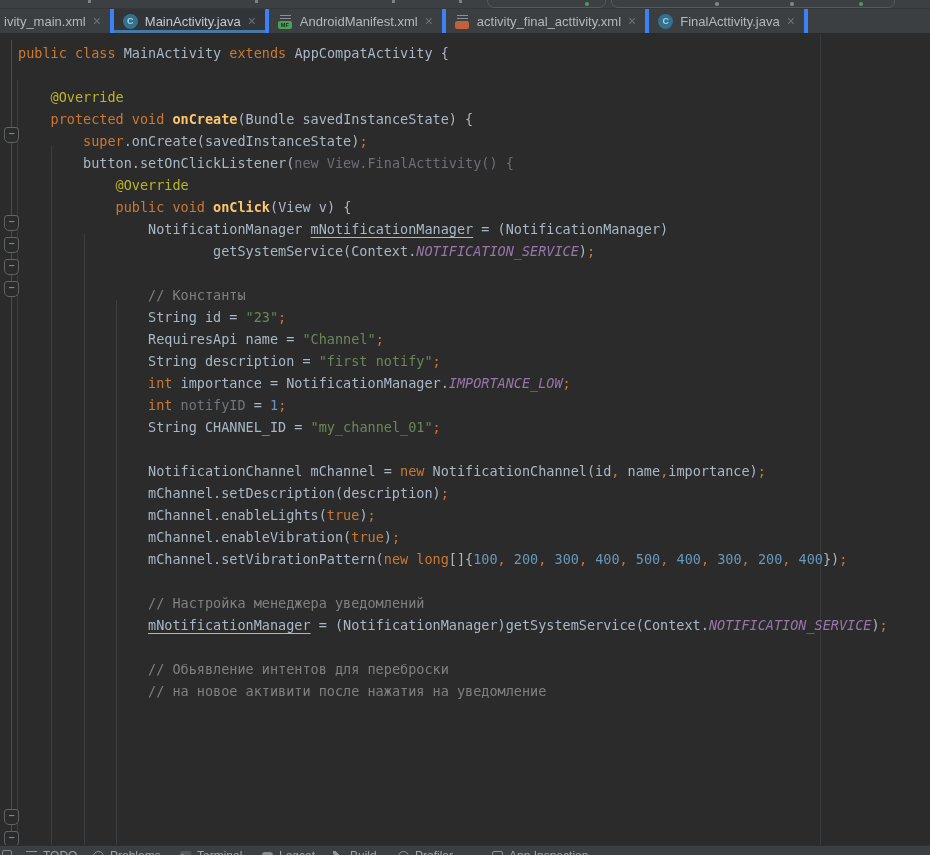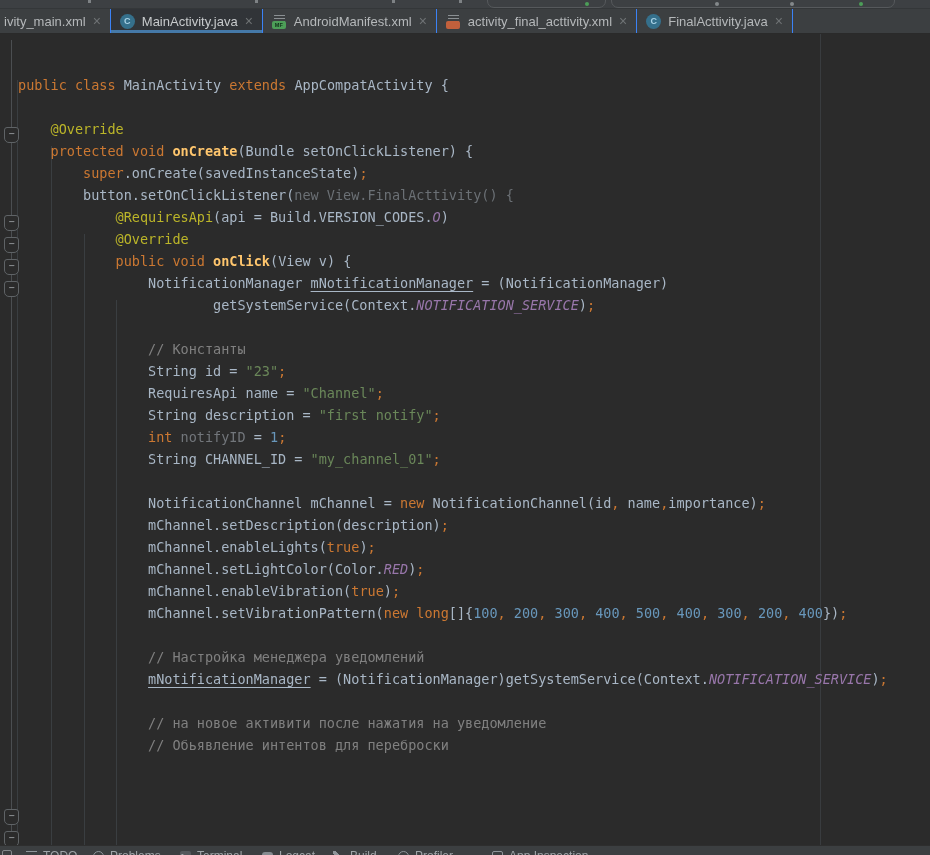"ivity_main.xml" .tab { border-right: 1px solid #3b82f6 -> 4px solid #3b82f6 }
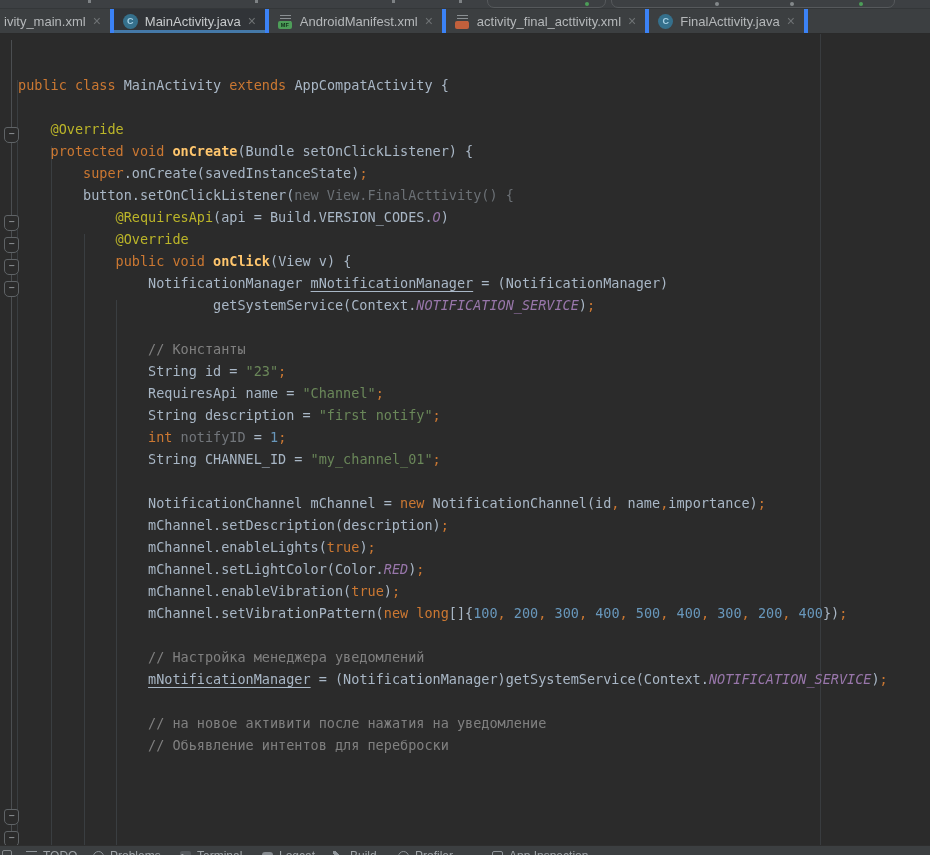"public class MainActivity extends" .code { top: 40px -> 8px }
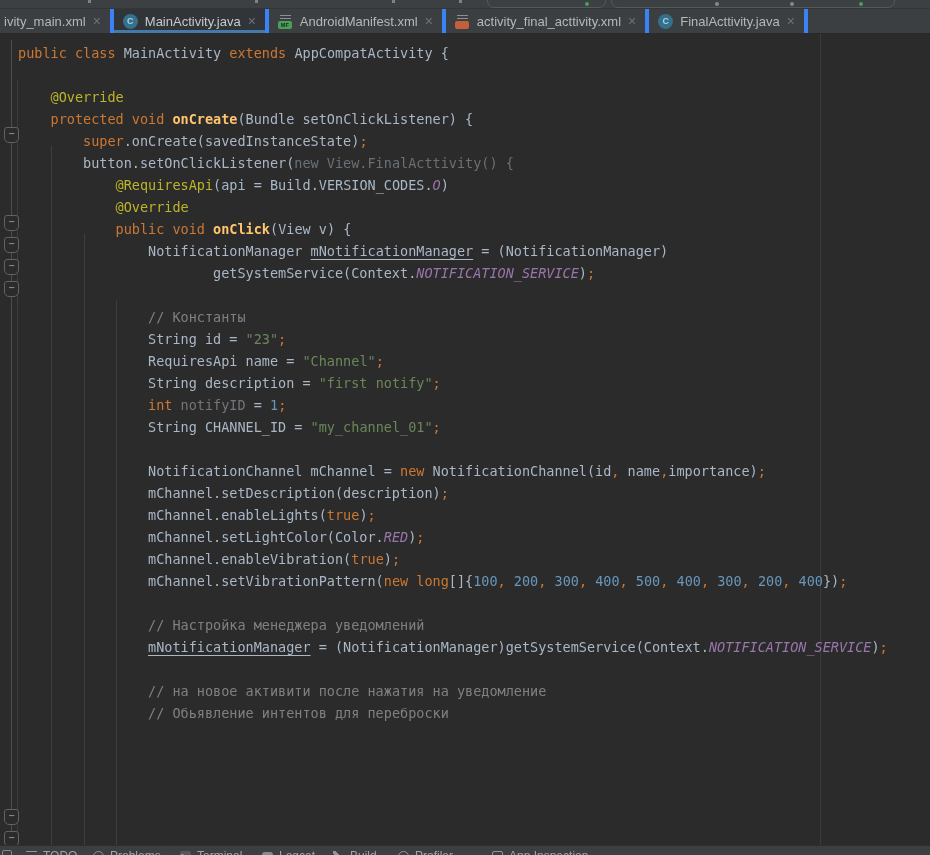"(Bundle setOnClickListener) {" span.tk-pln { text: setOnClickListener -> savedInstanceState }
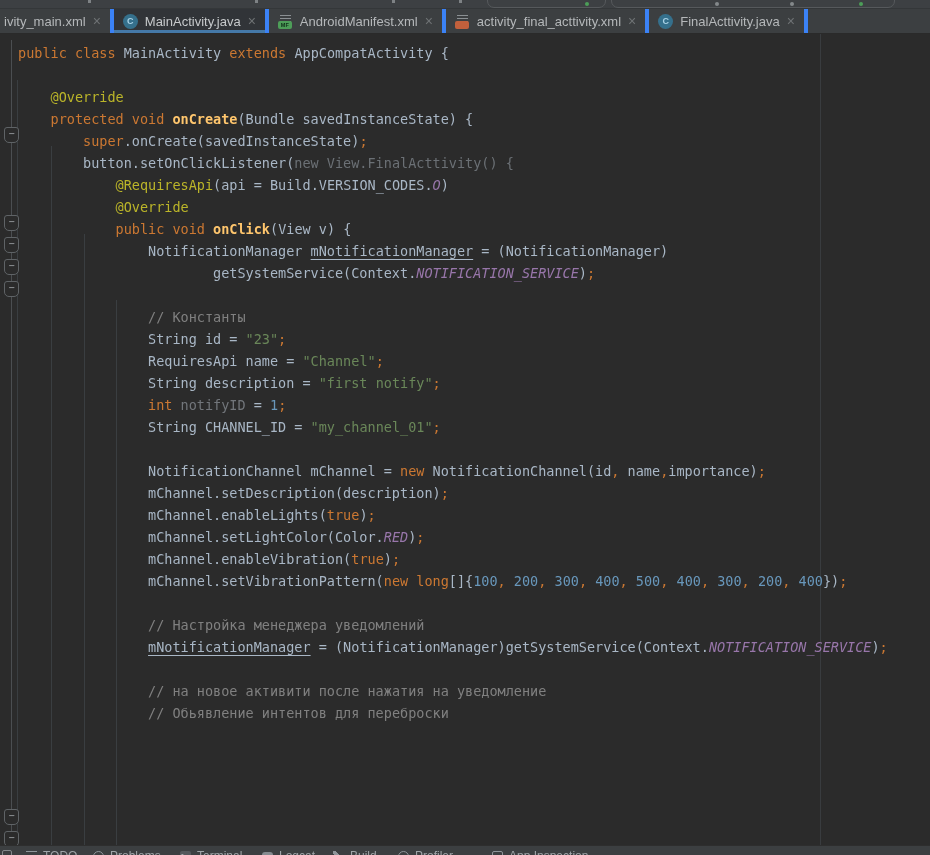"@RequiresApi(api =" div.code-line { html: <div><span> </span><span>@RequiresApi</span><span>(api = Build.VERSION_CODES.</span><span>O</span><span>)</span></div> -> none }
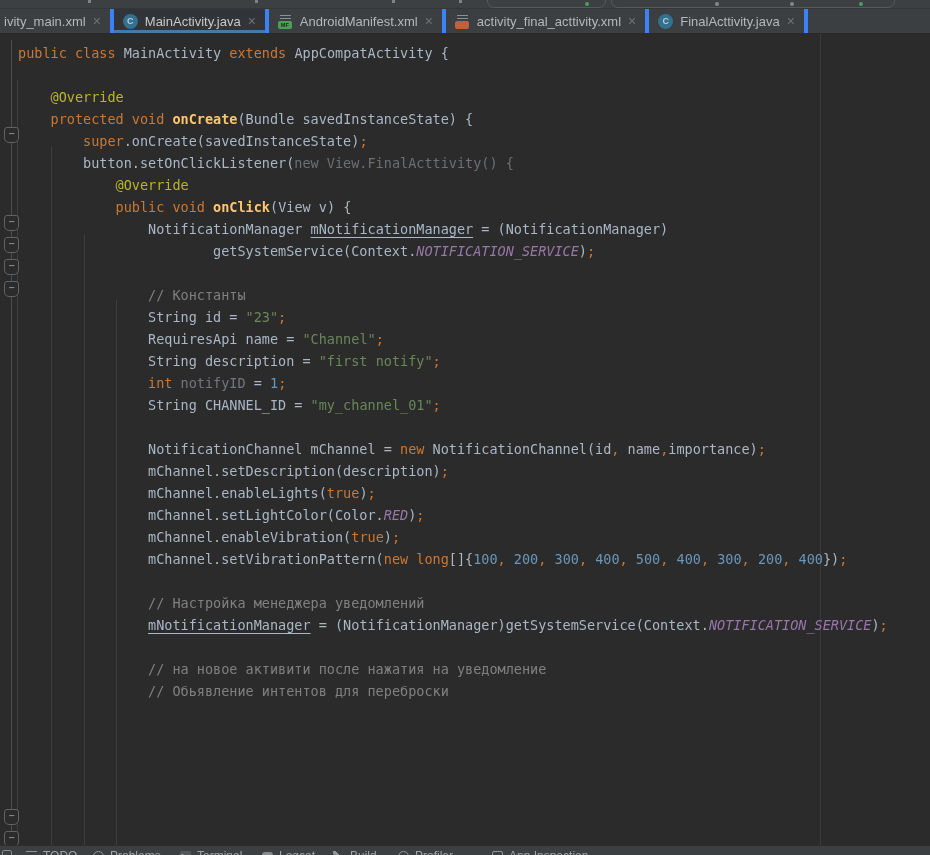"int importance =" div.code-line { html: none -> <div><span> </span><span>int</span><span> importance = NotificationManager.</span><span>IMPORTANCE_LOW</span><span>;</span></div> }
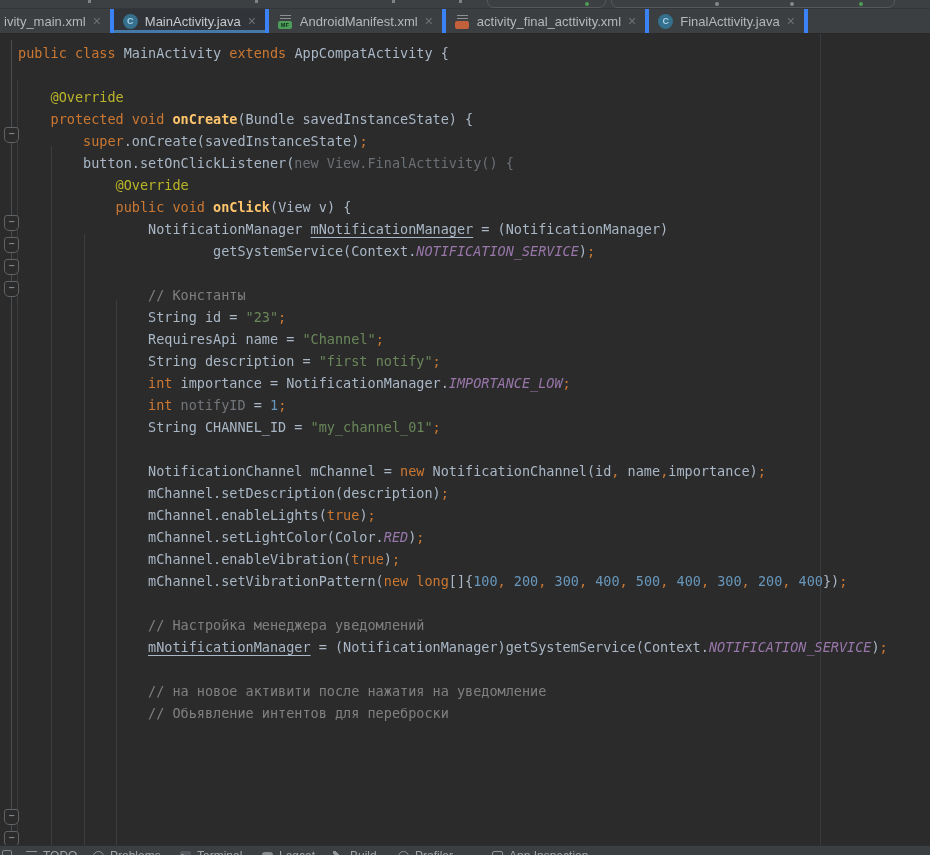"mChannel.setLightColor(Color.RED);" div.code-line { html: <div><span> mChannel.setLightColor(Color.</span><span>RED</span><span>)</span><span>;</span></div> -> none }
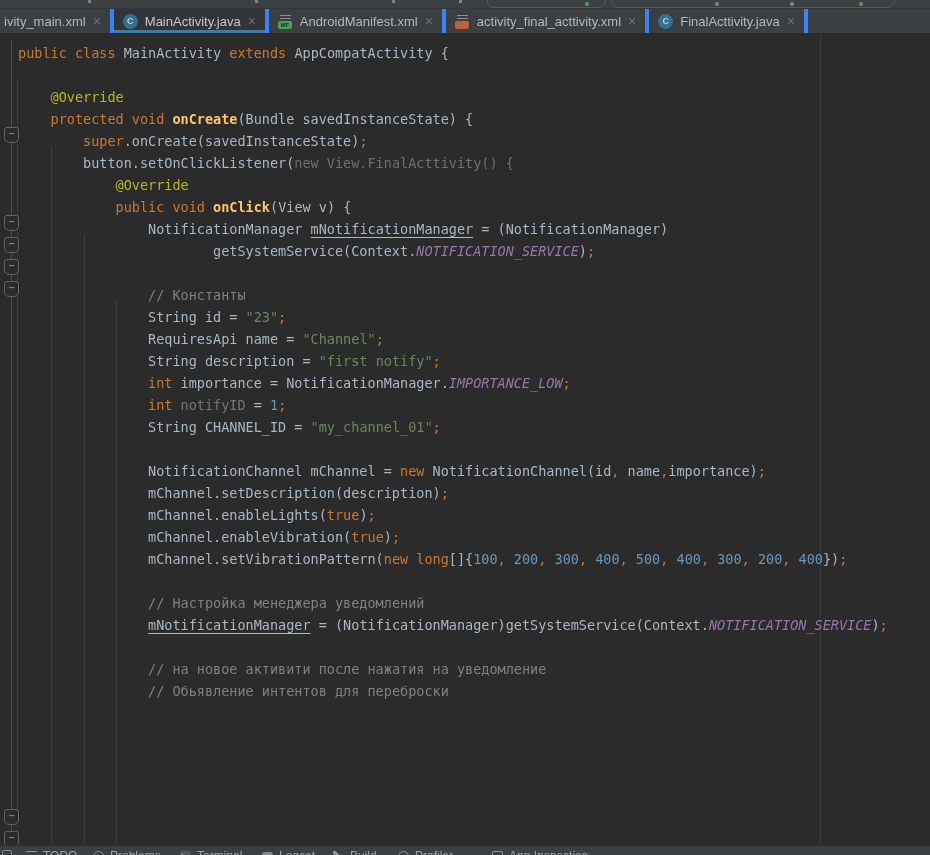"// на новое активити после" div.code-line { order: before "// Обьявление интентов для переброски" -> after "// Обьявление интентов для переброски" }
